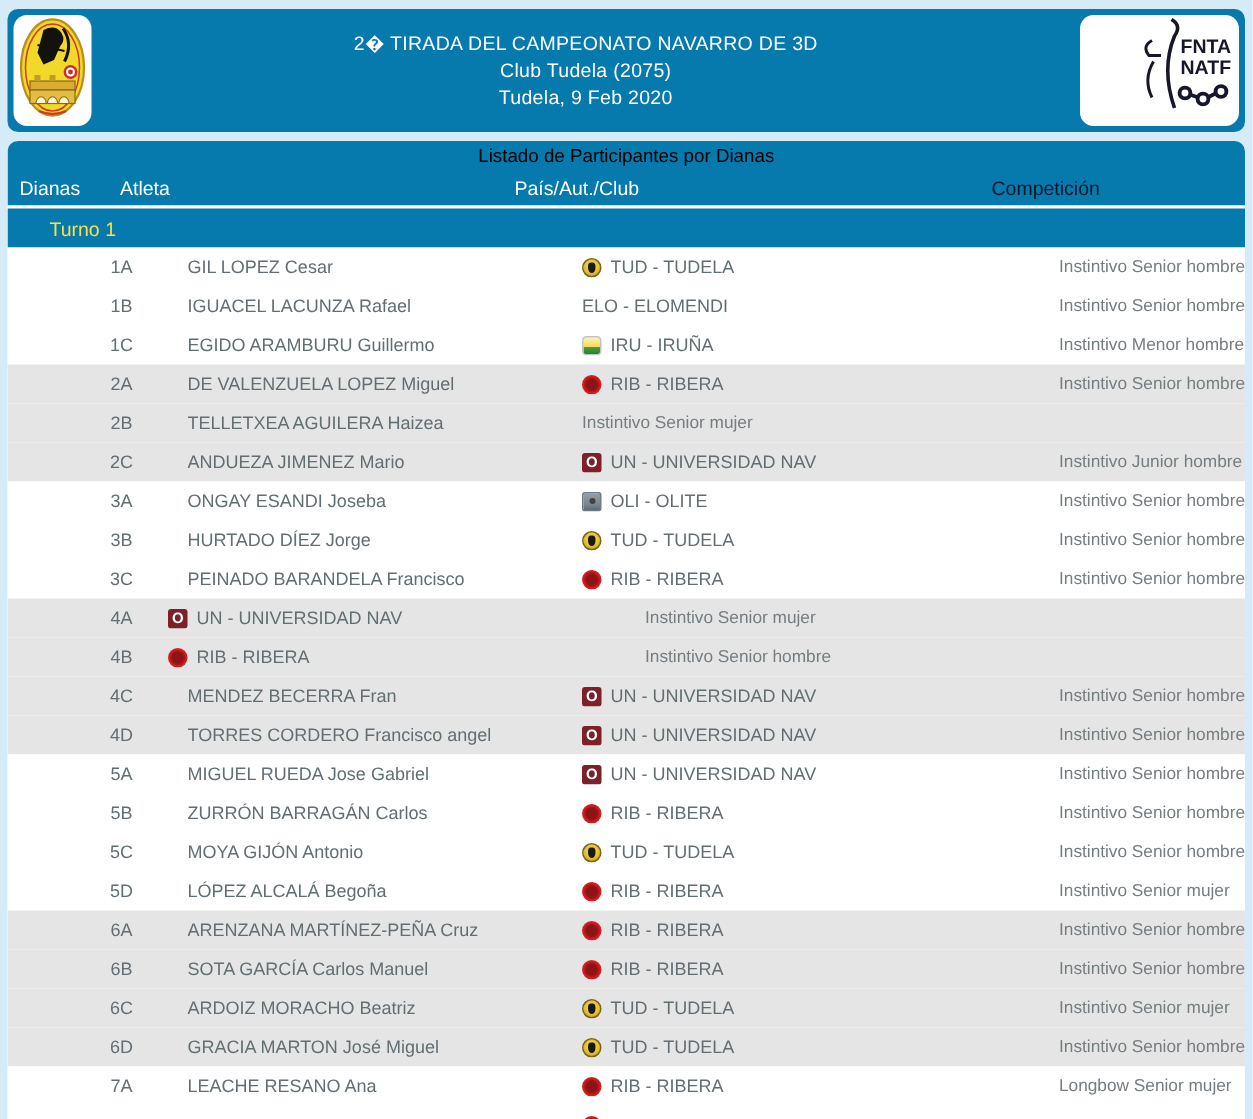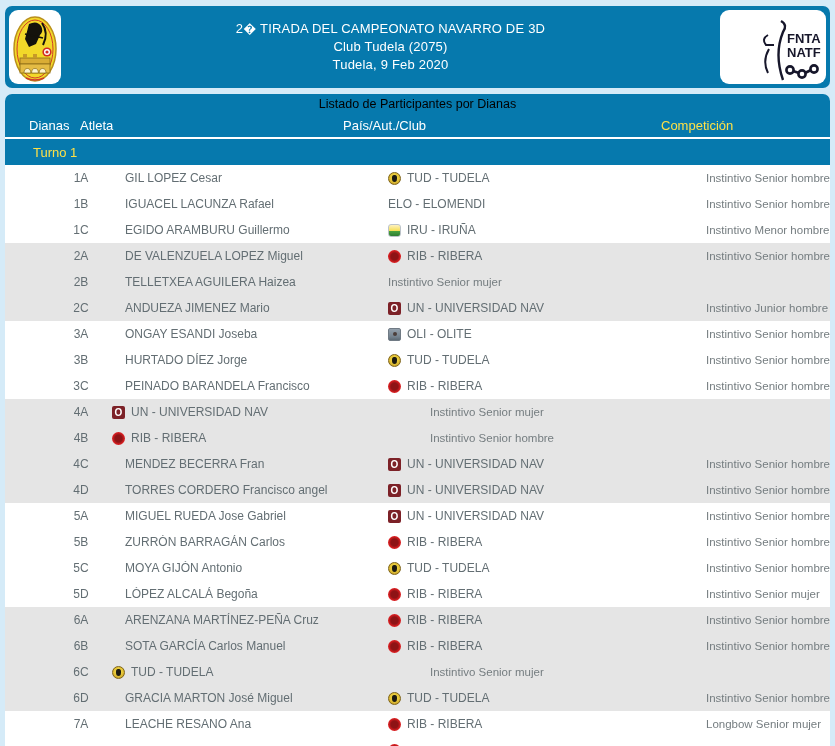"FNTA" .logo-box { align-items: flex-end -> flex-start }
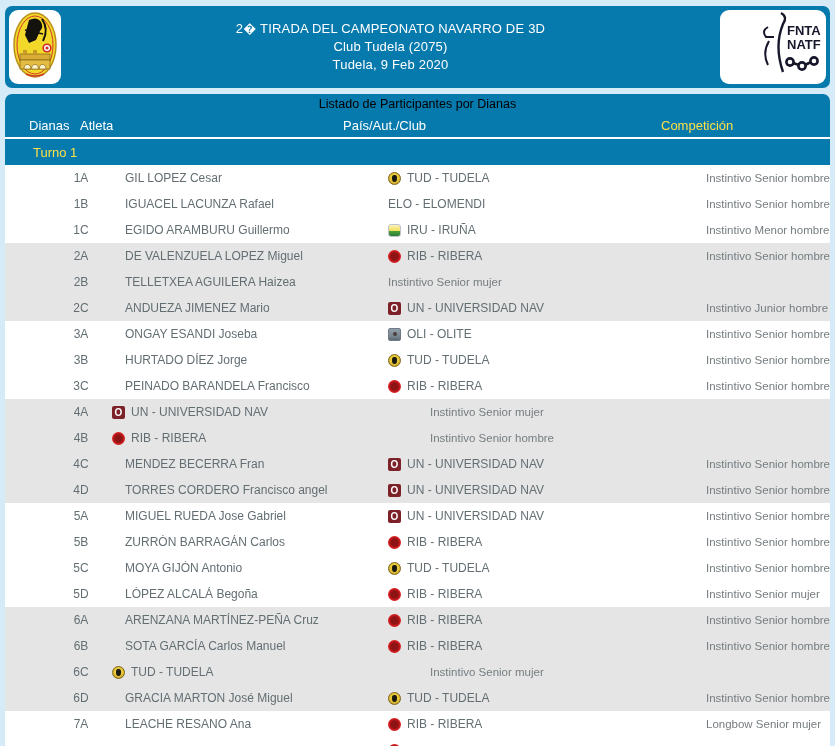"Dianas" .table-head .cell-dianas { padding-left: 24px -> 8px }
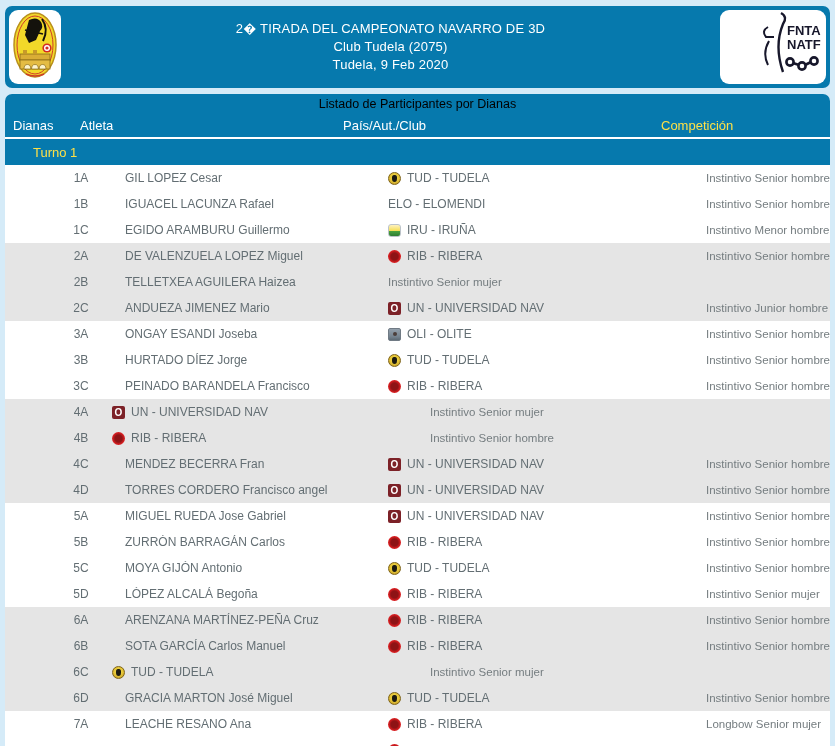"Competición" div.cell-comp { color: #fde047 -> #0f172a }
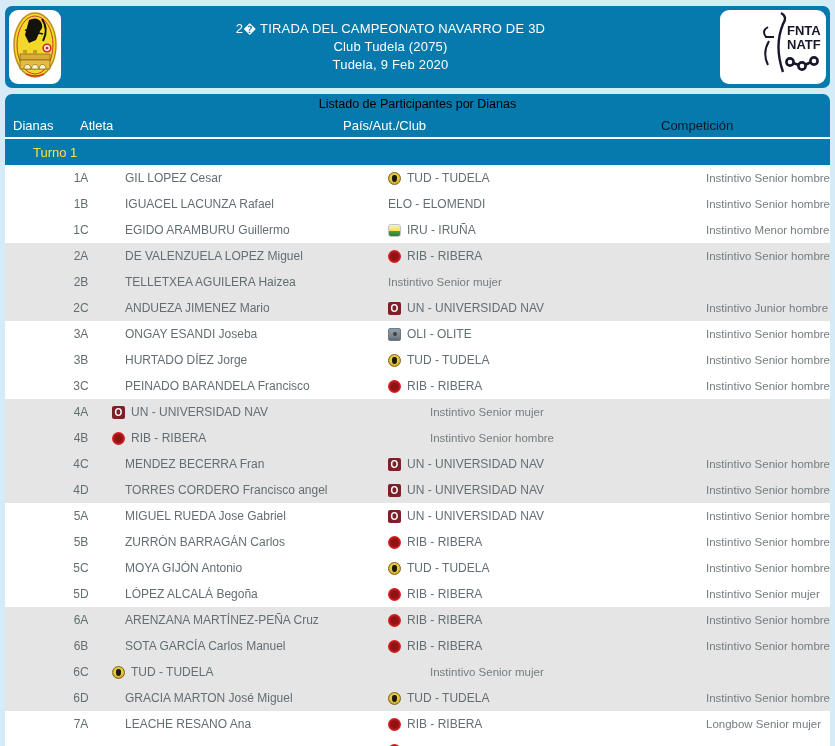"ARDOIZ MORACHO Beatriz" div.cell-atleta { html: none -> <div>ARDOIZ MORACHO Beatriz</div> }
